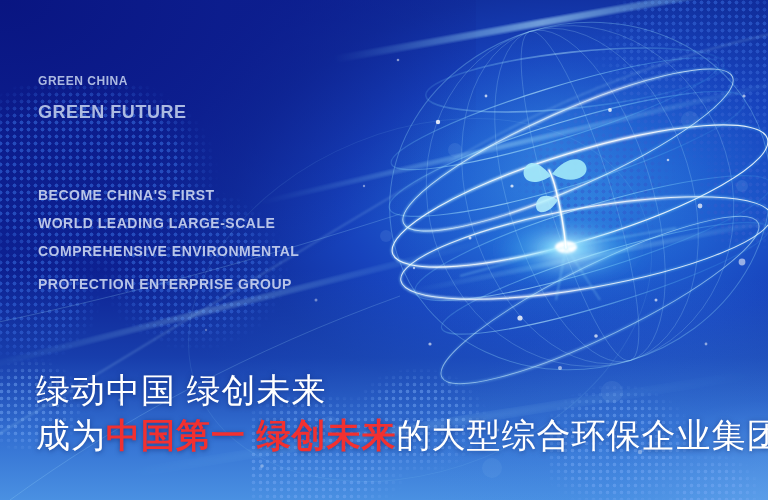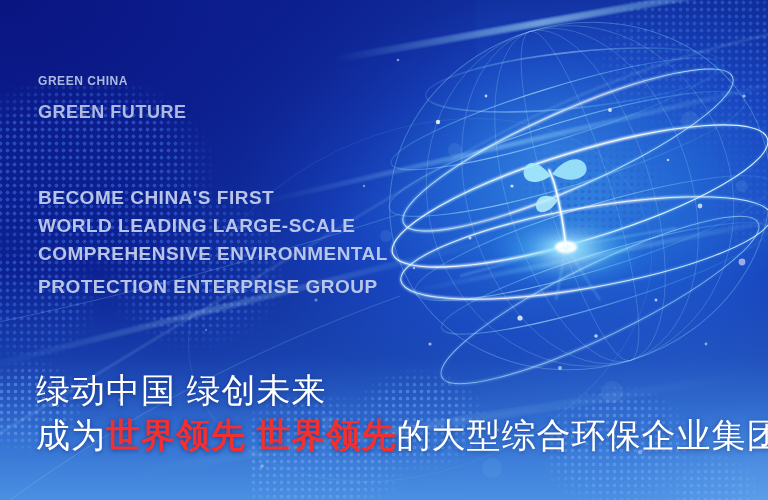"BECOME CHINA'S FIRST" .claim-en { font-size: 19px -> 14px }
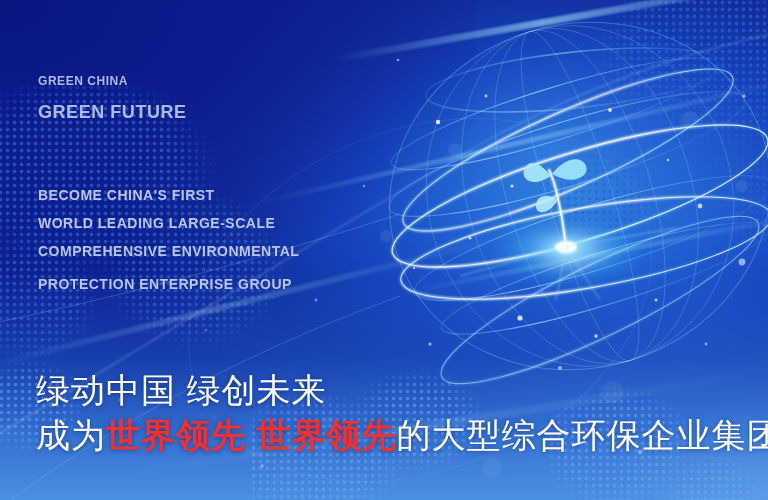"世界领先 世界领先" span.hl-accent { text: 世界领先 世界领先 -> 中国第一 绿创未来 }
